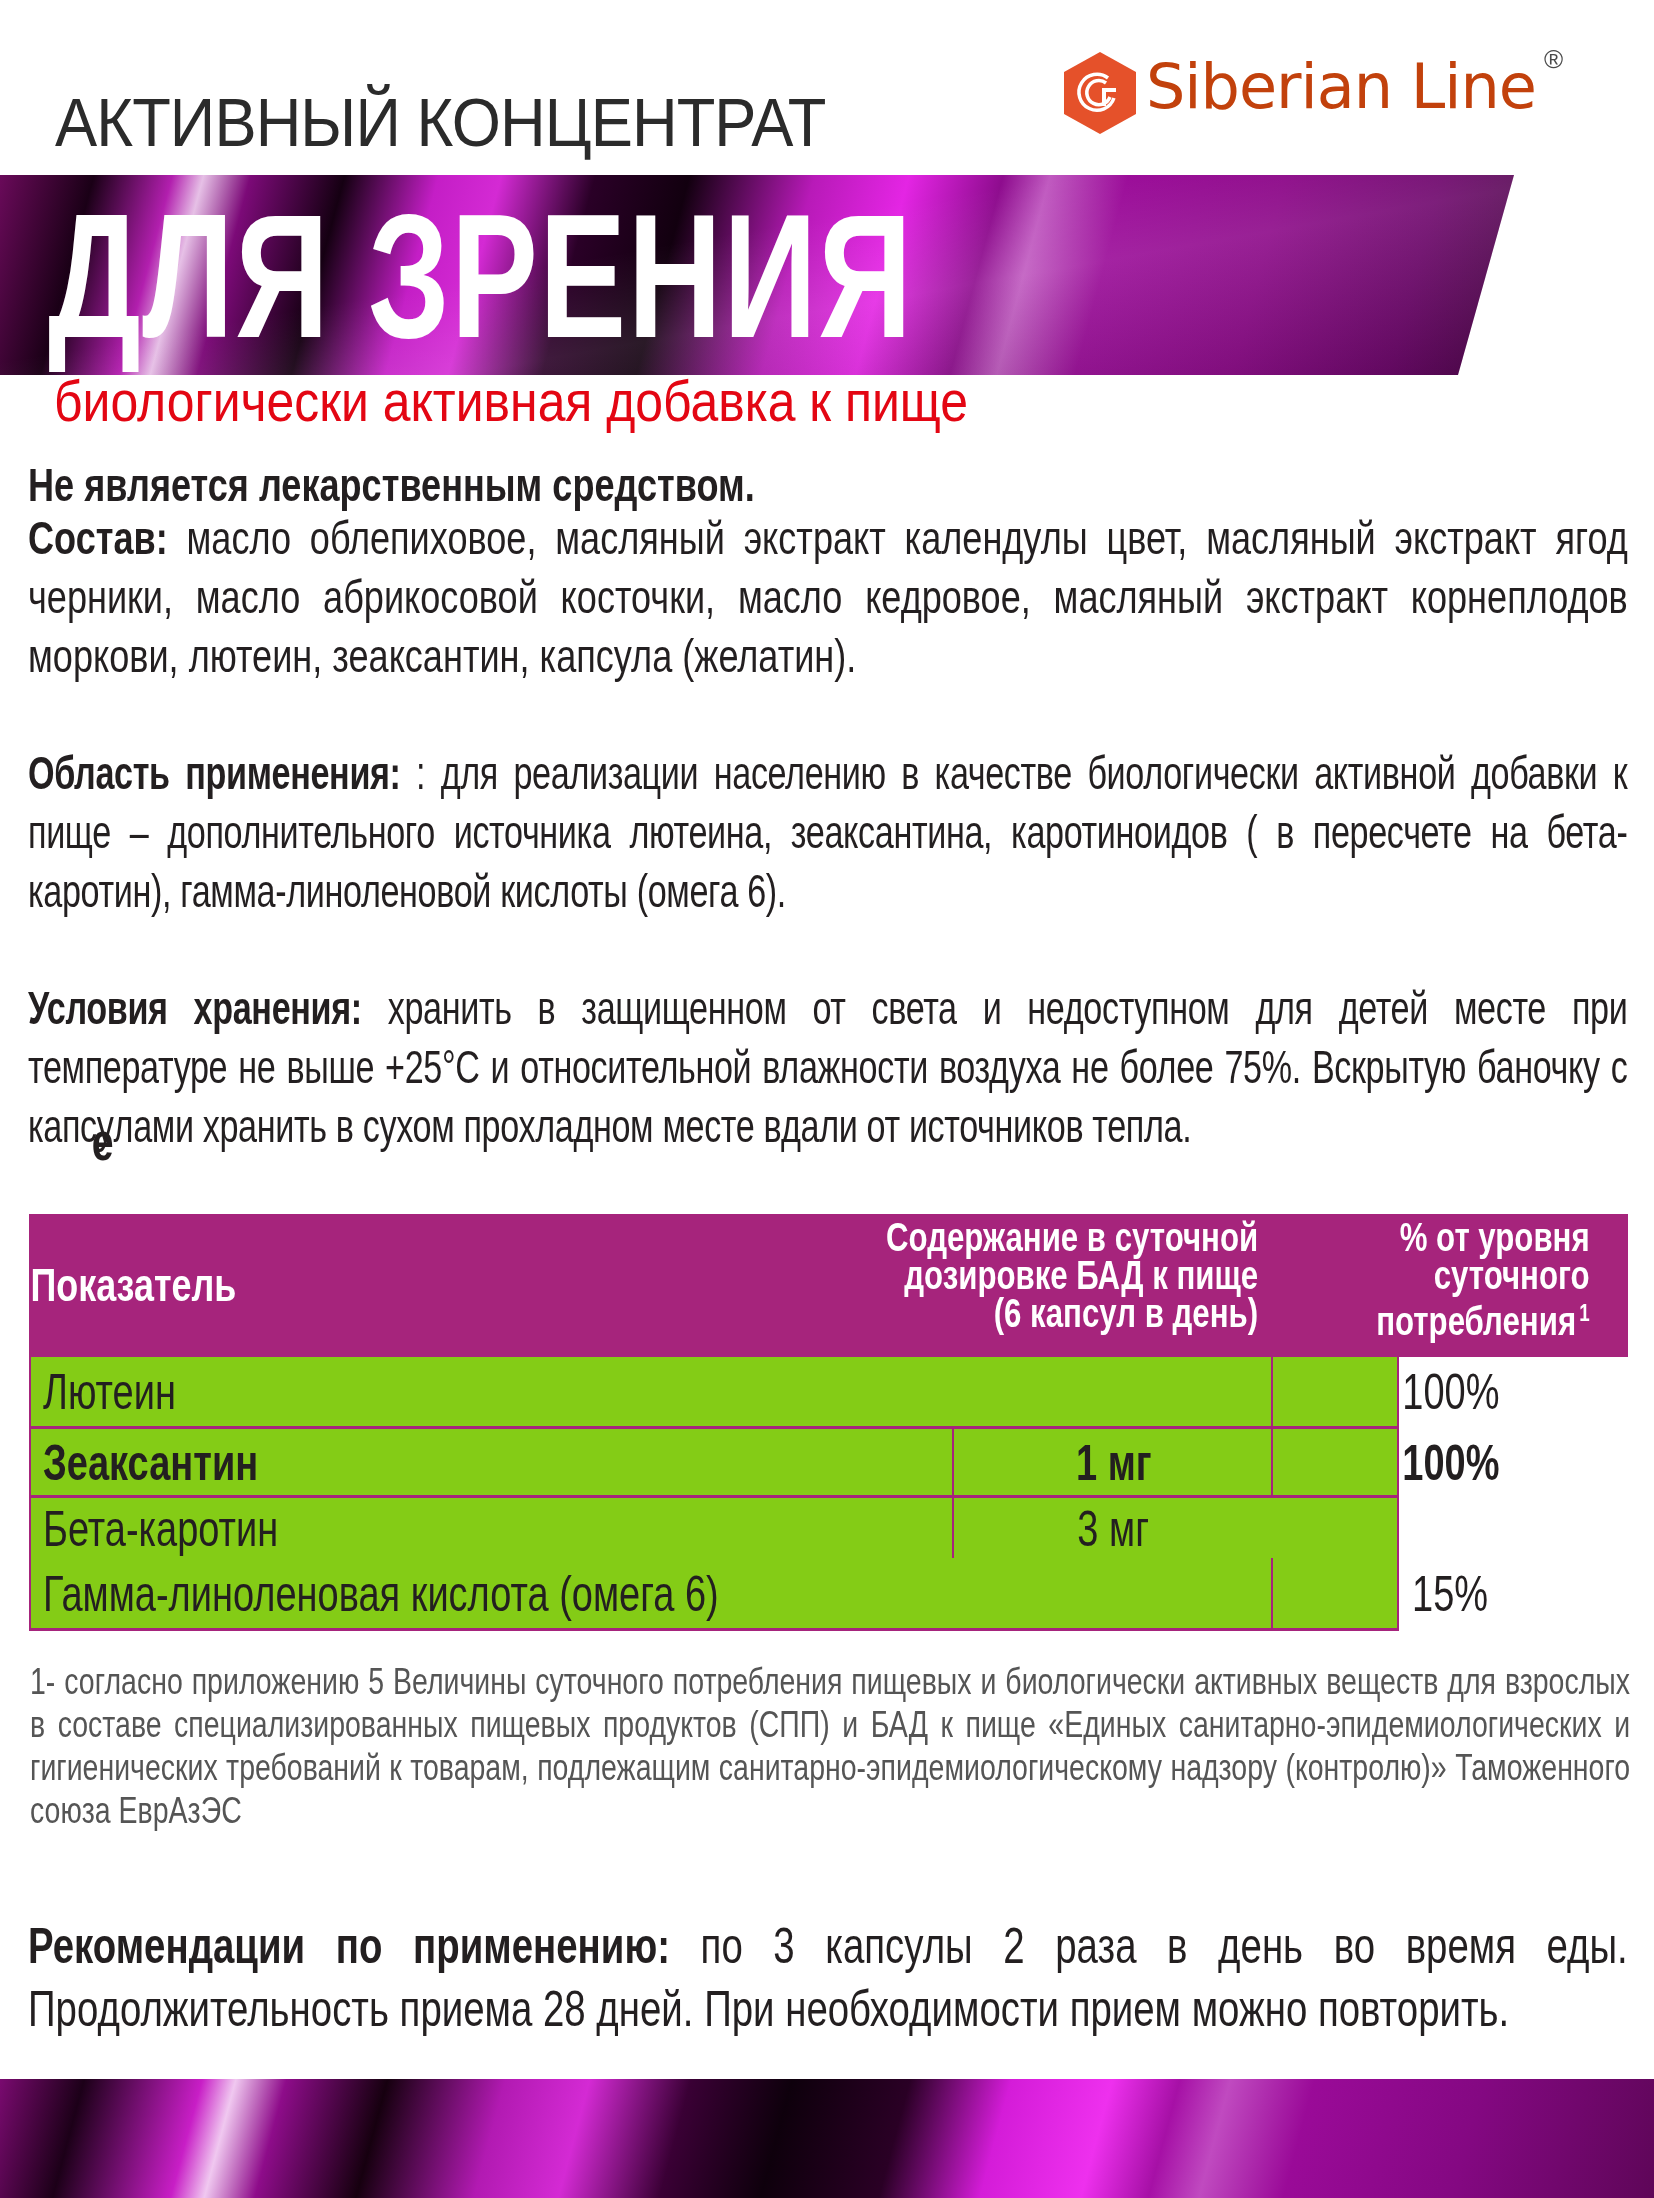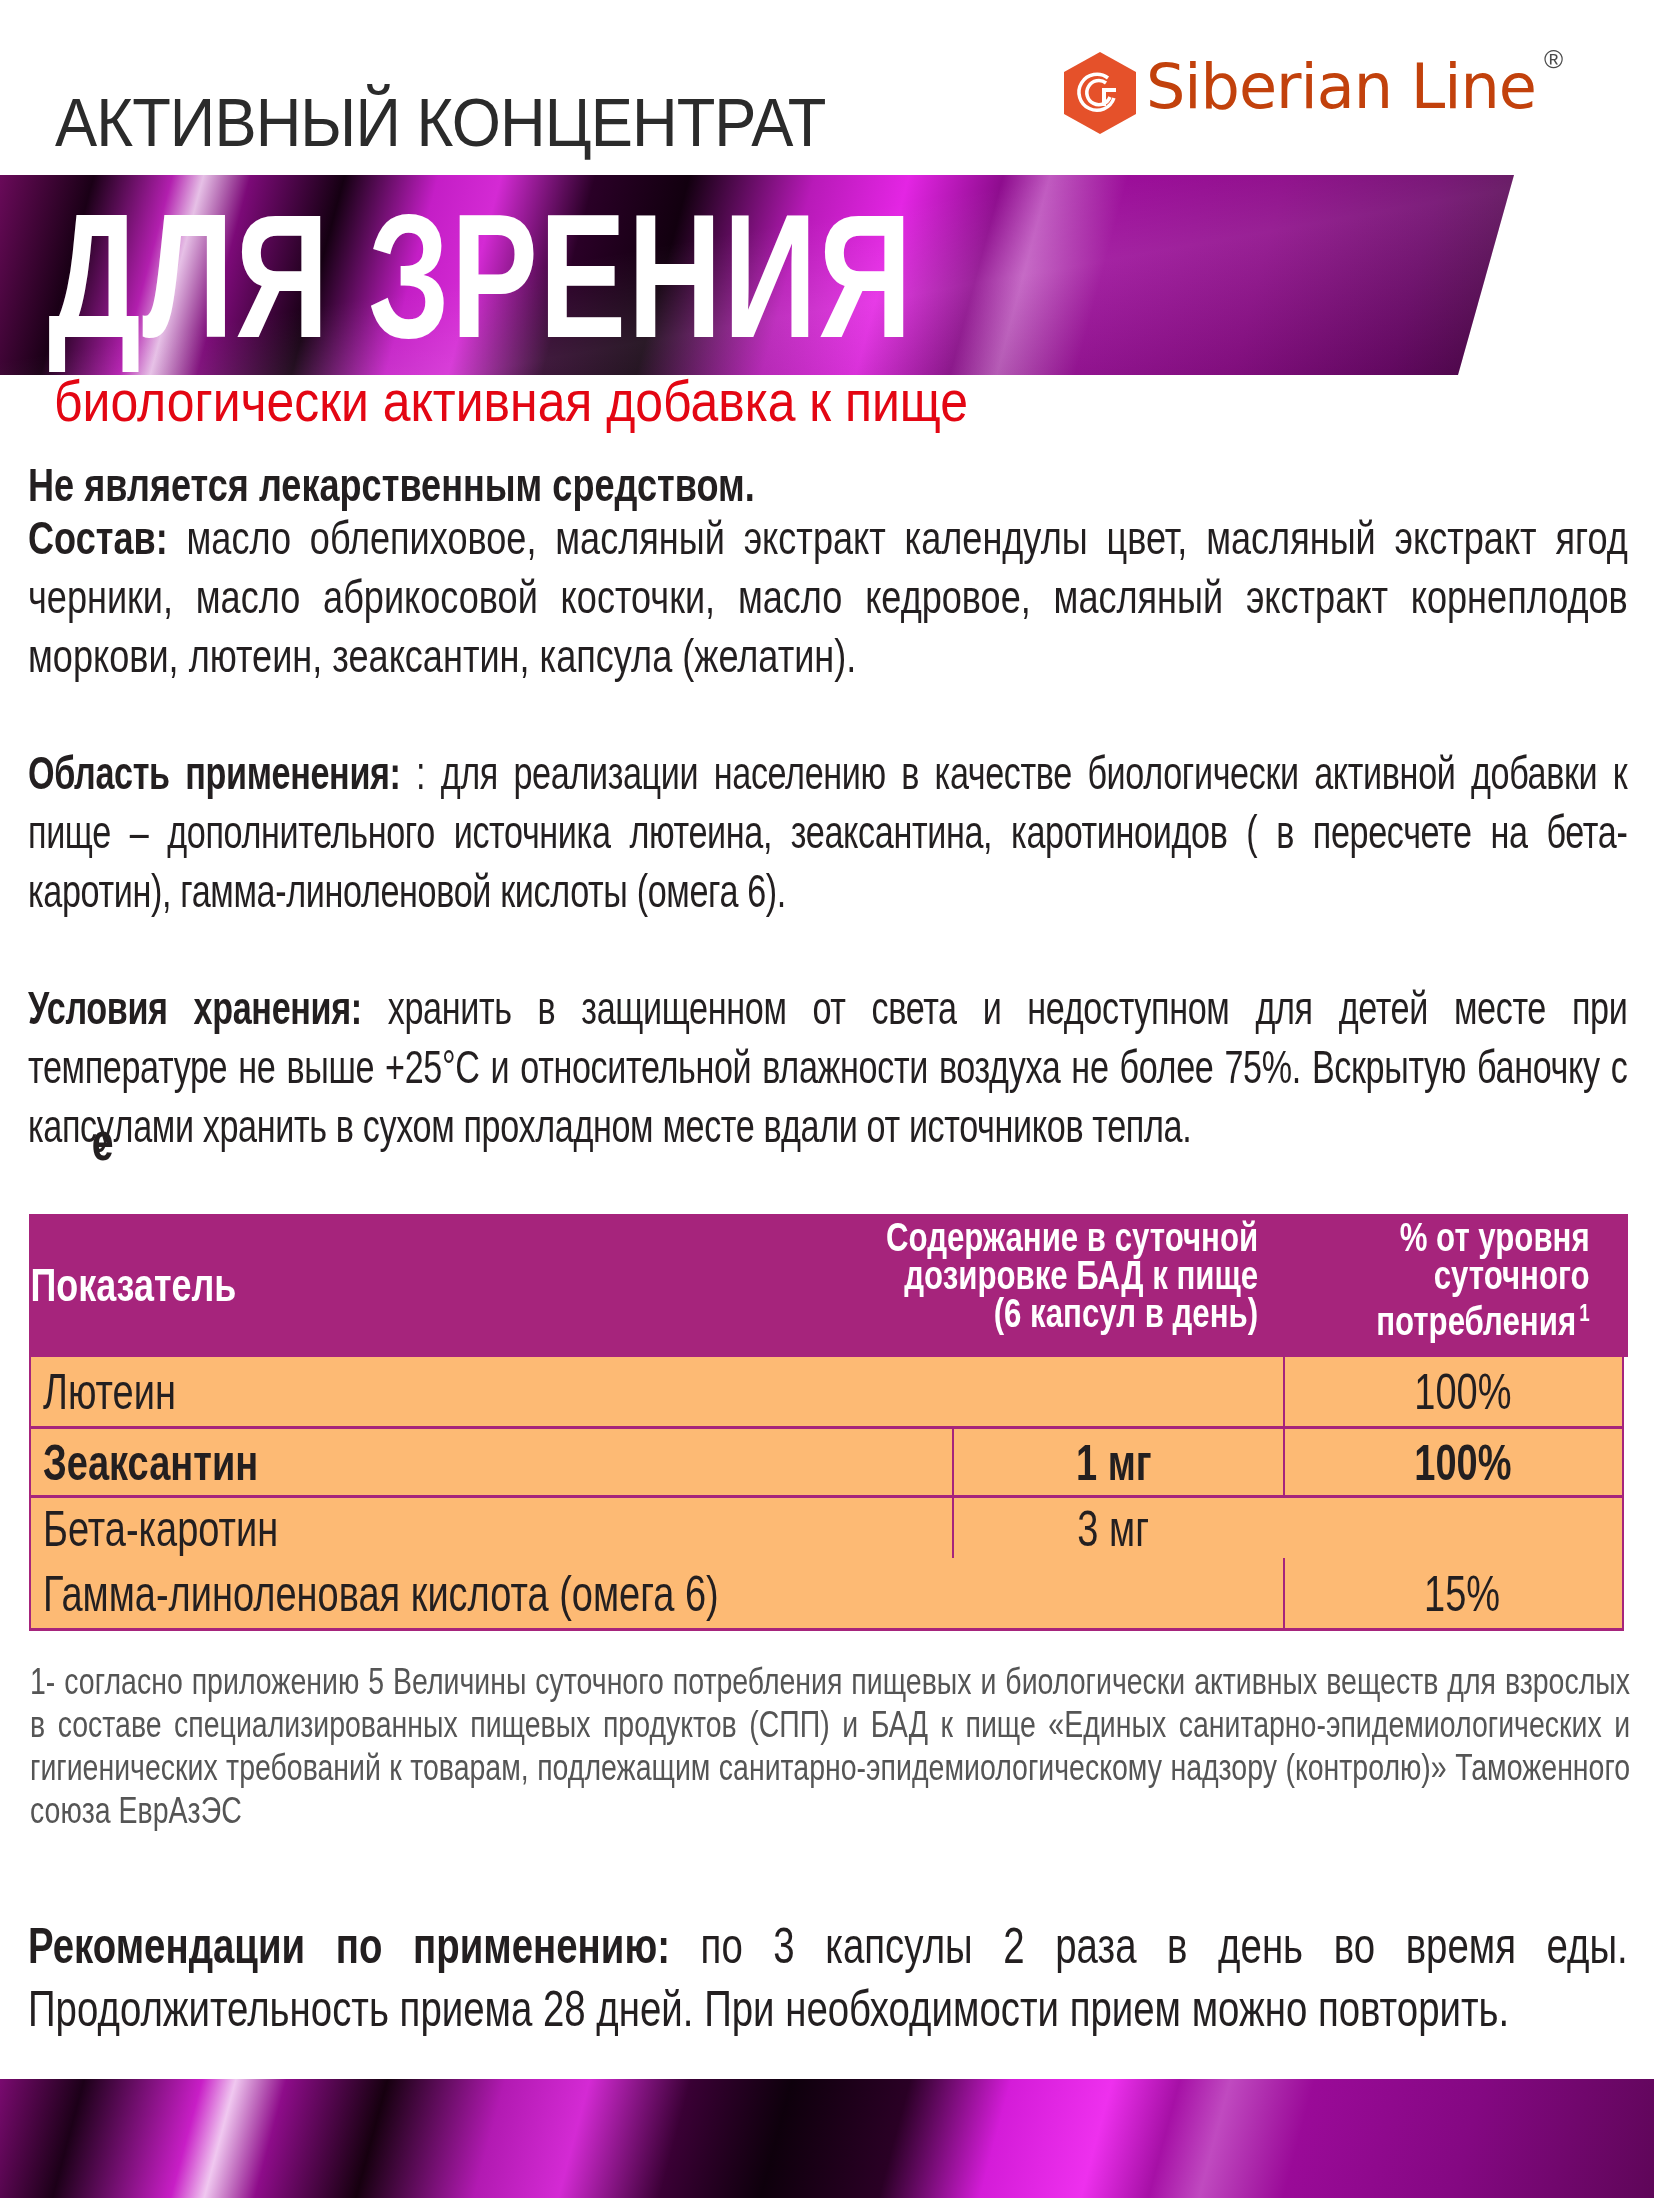"Лютеин" .trow { background: #fdba74 -> #84cc16; width: 1595px -> 1370px }
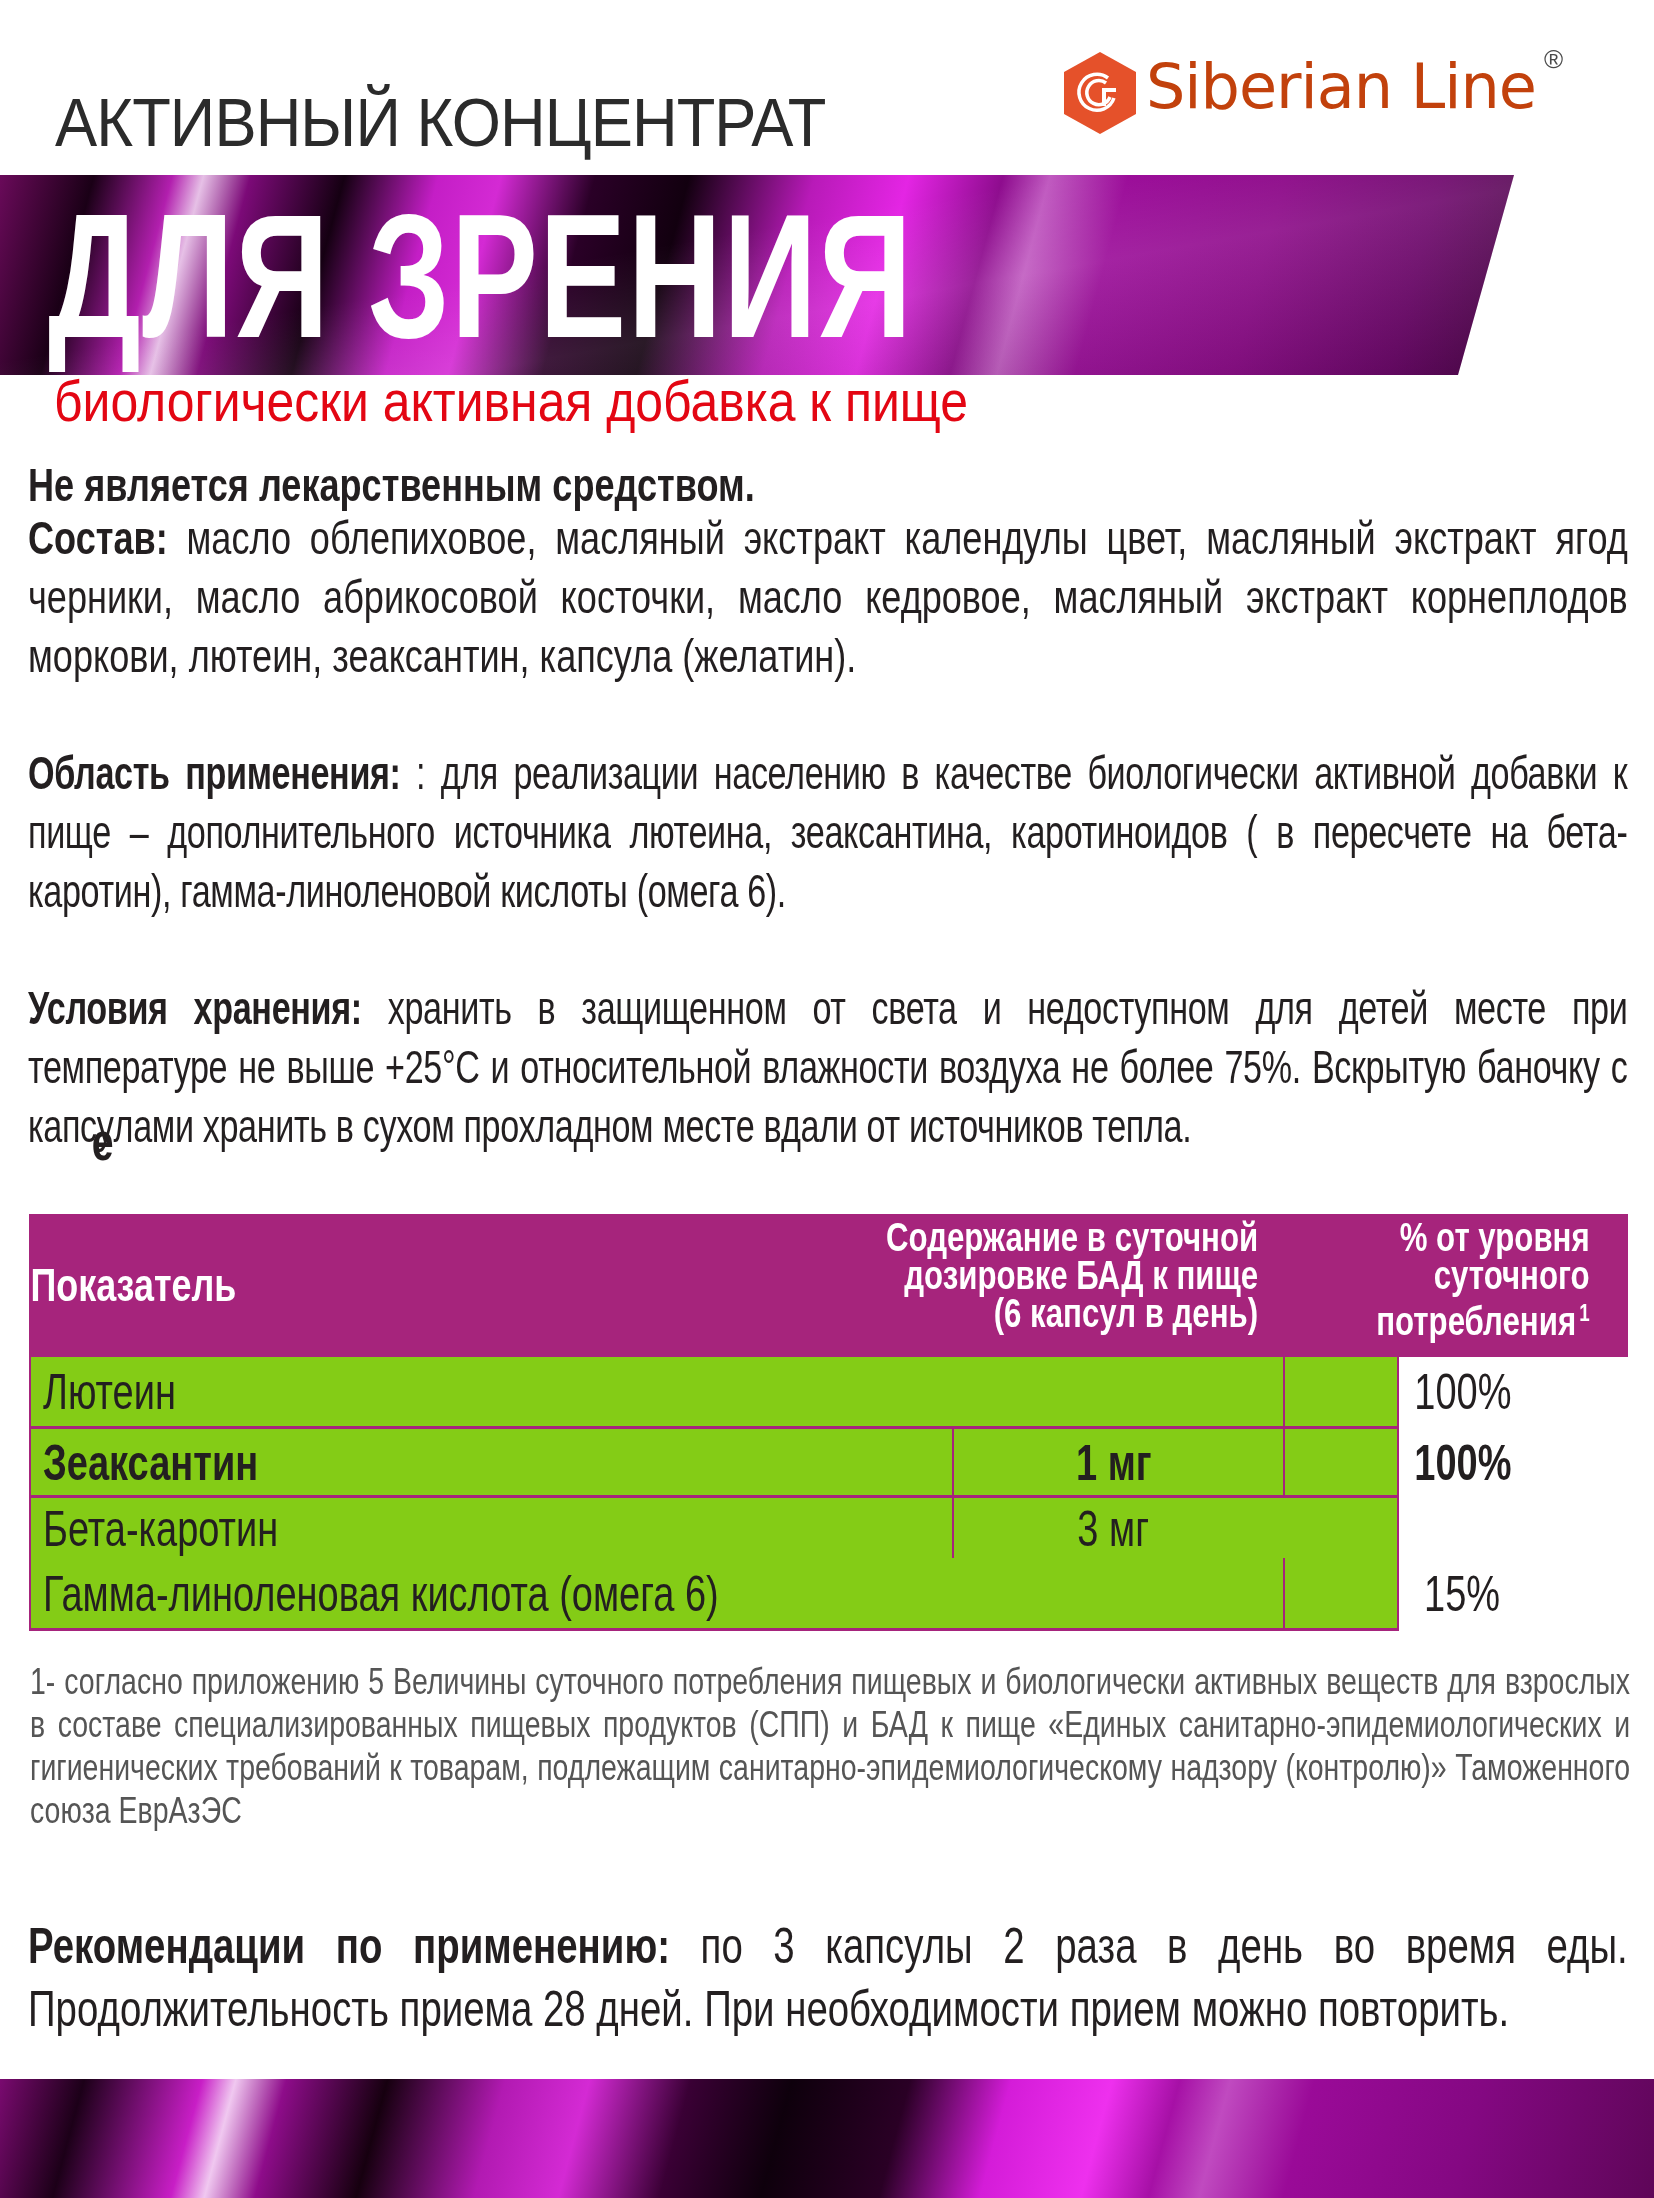"100%" .c-pct { margin-left: 12px -> none }
